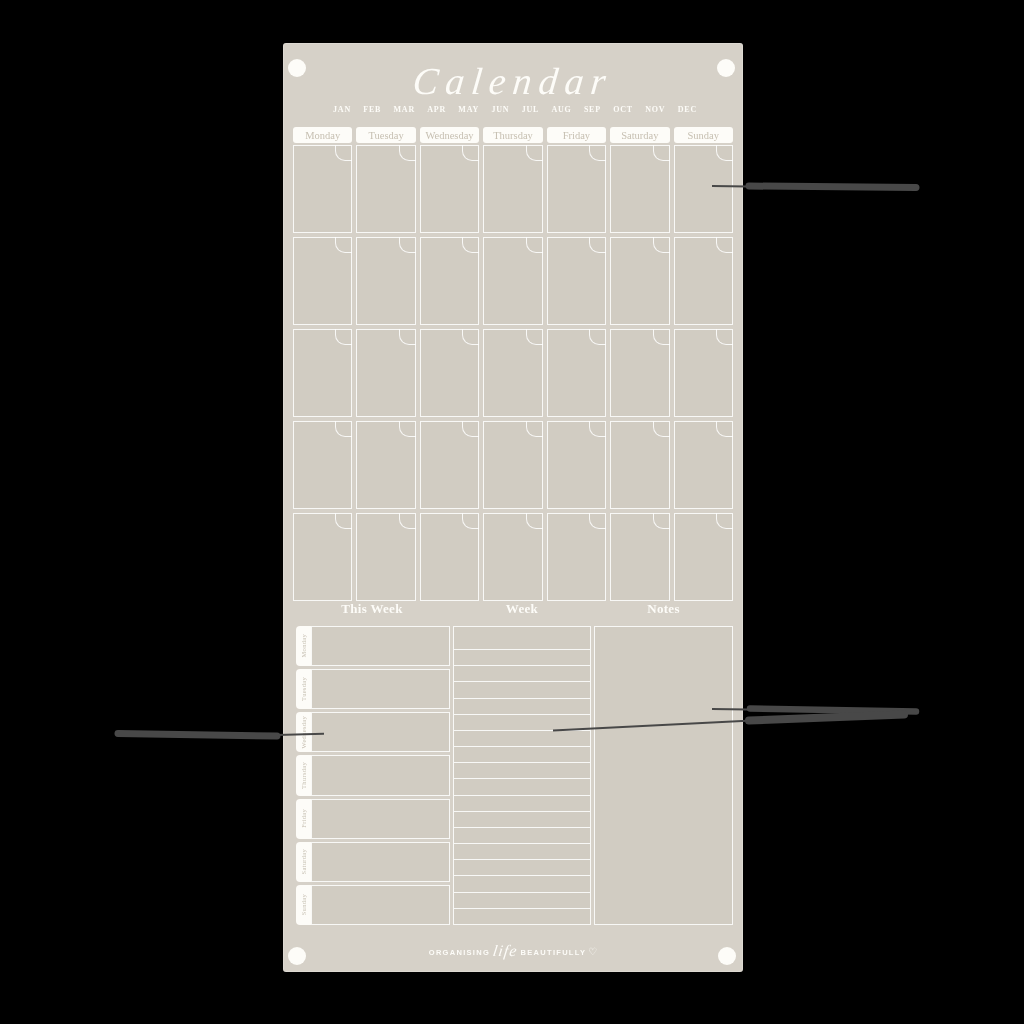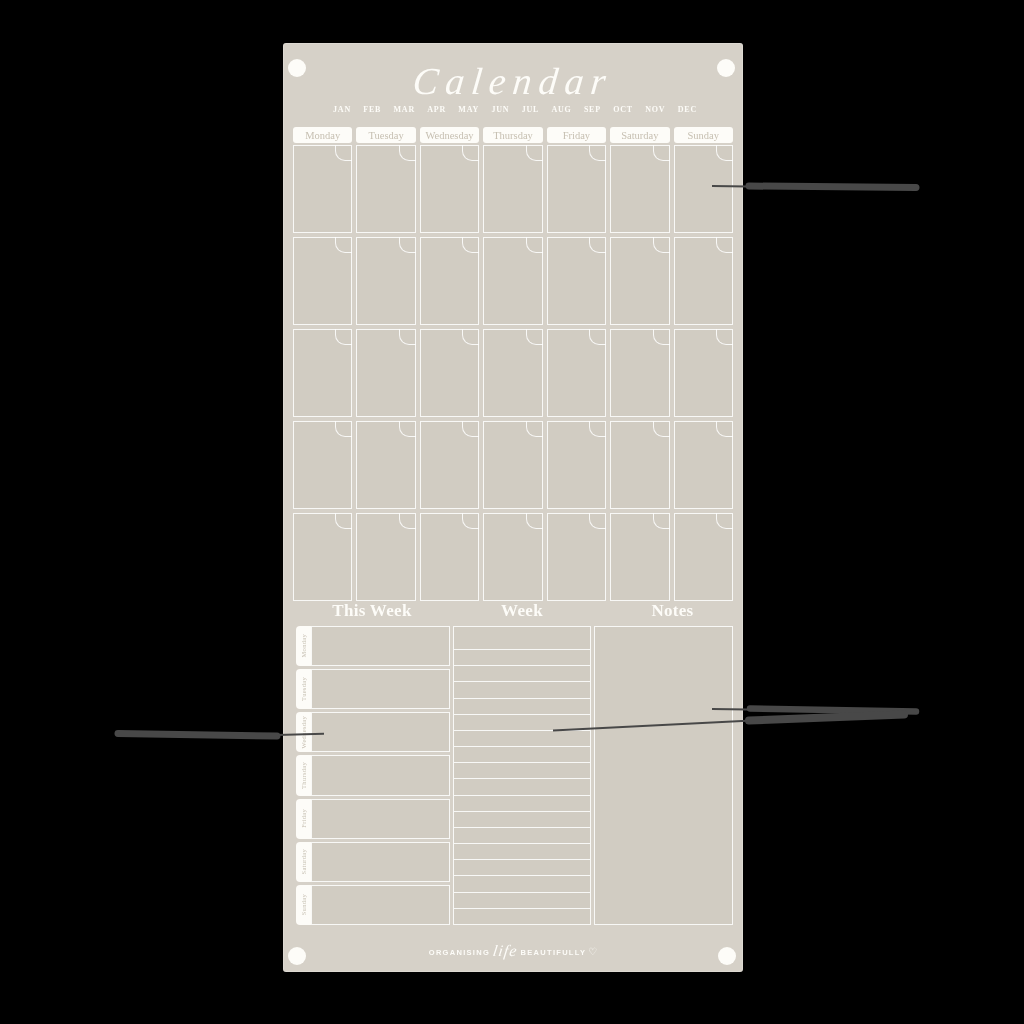"This Week" .sec-title { font-size: 17px -> 13px }
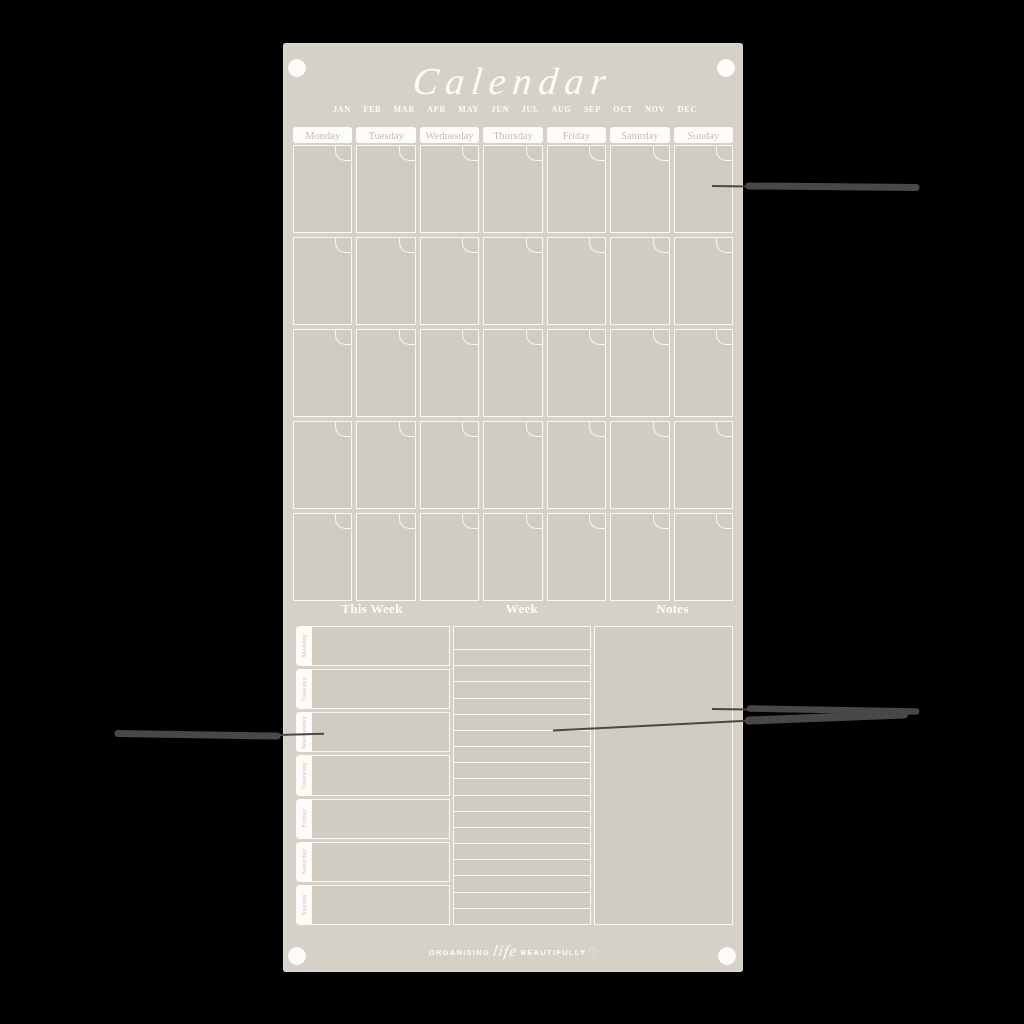"Notes" .sec-title.no { left: 320px -> 311px }
